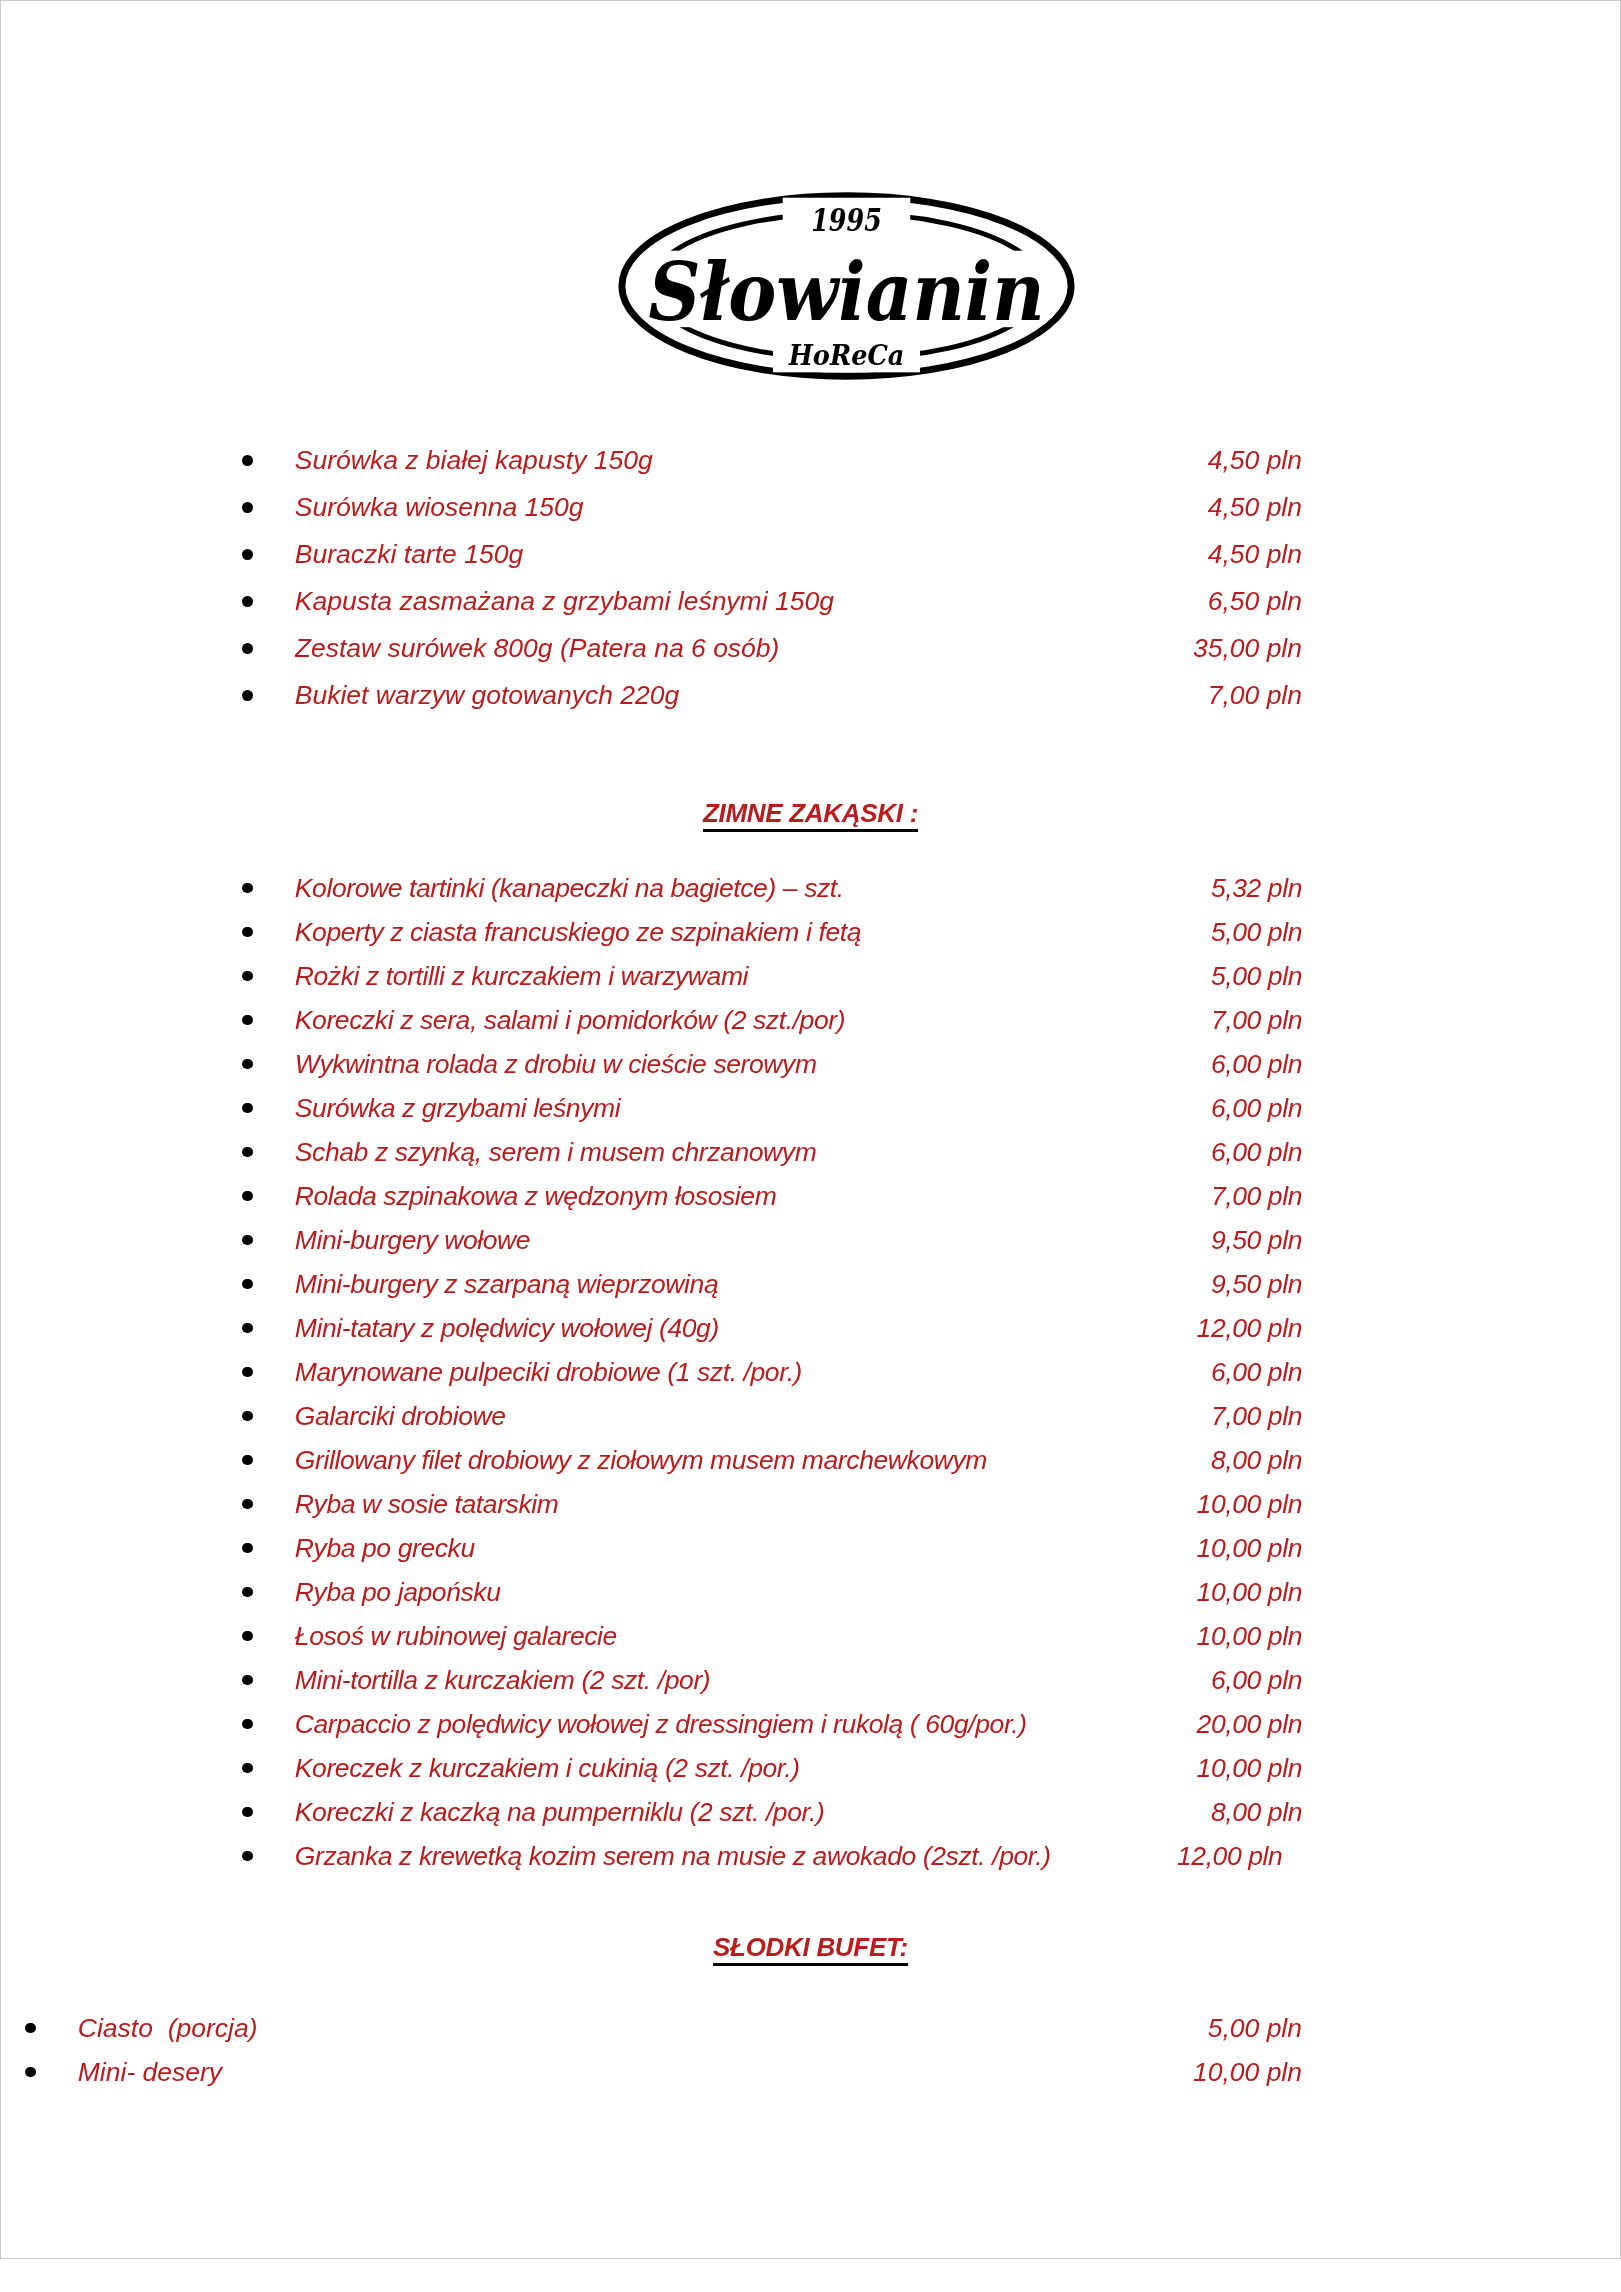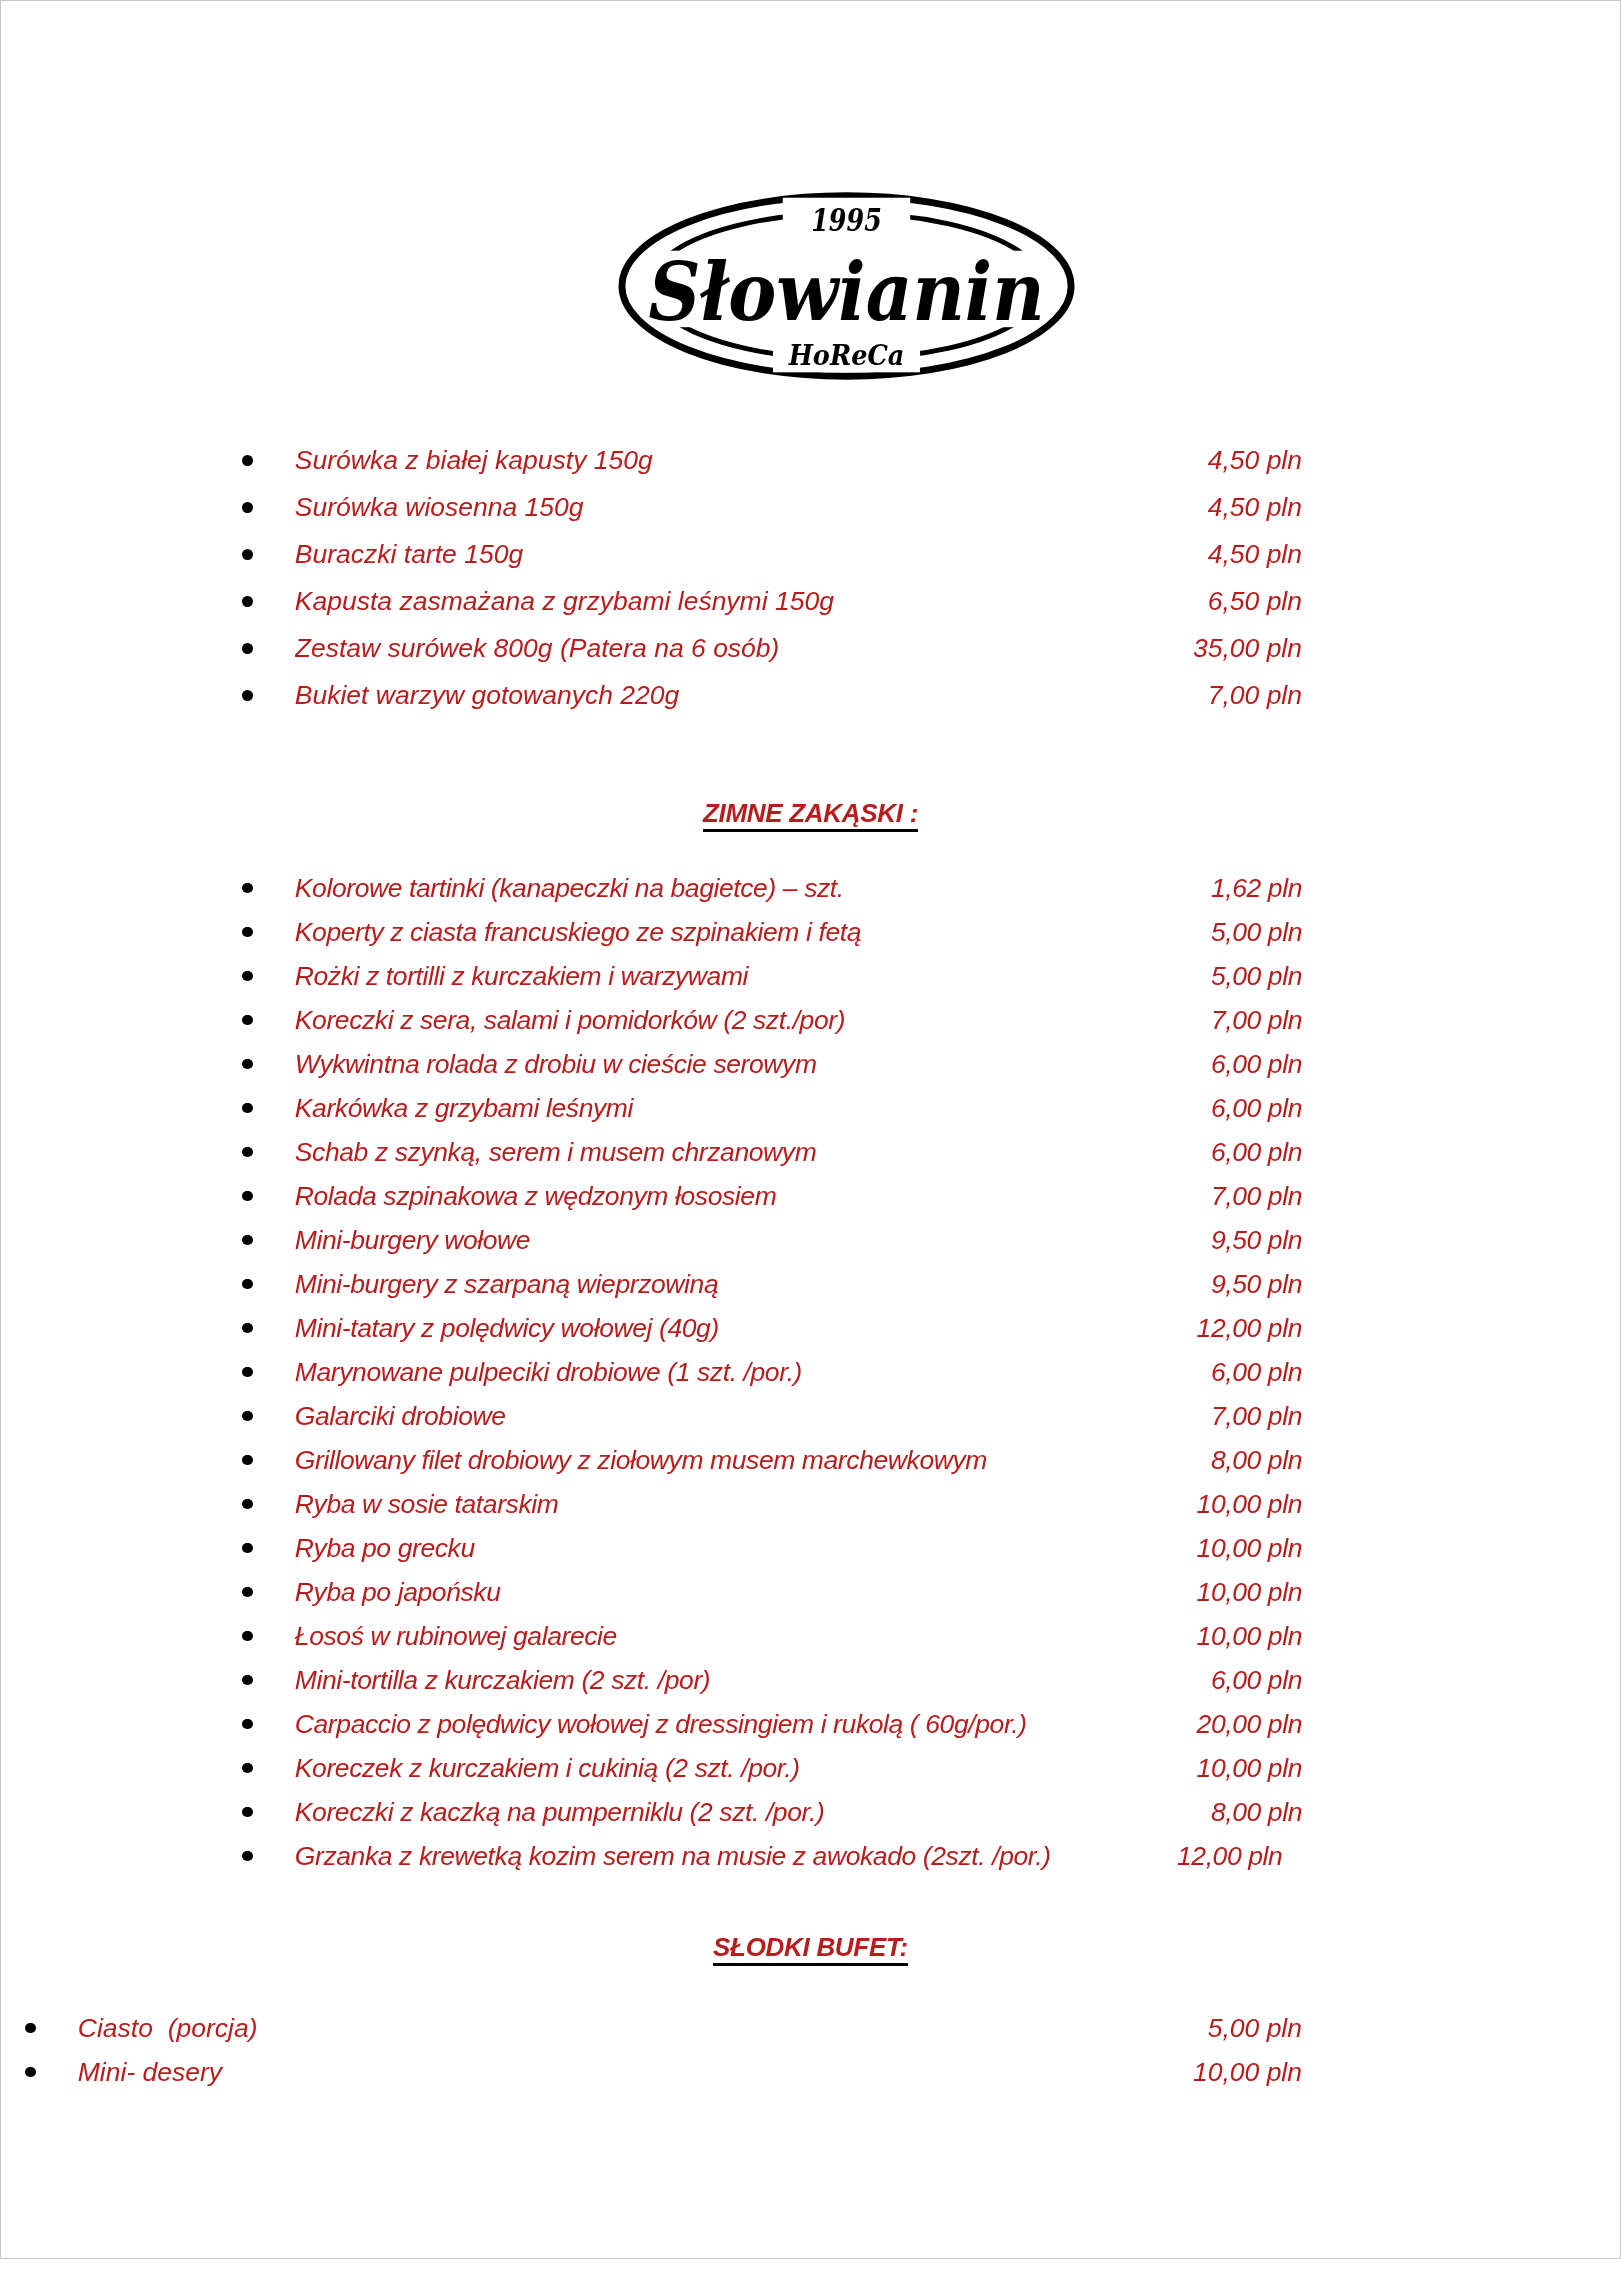"1,62 pln" span.price { text: 1,62 -> 5,32 }
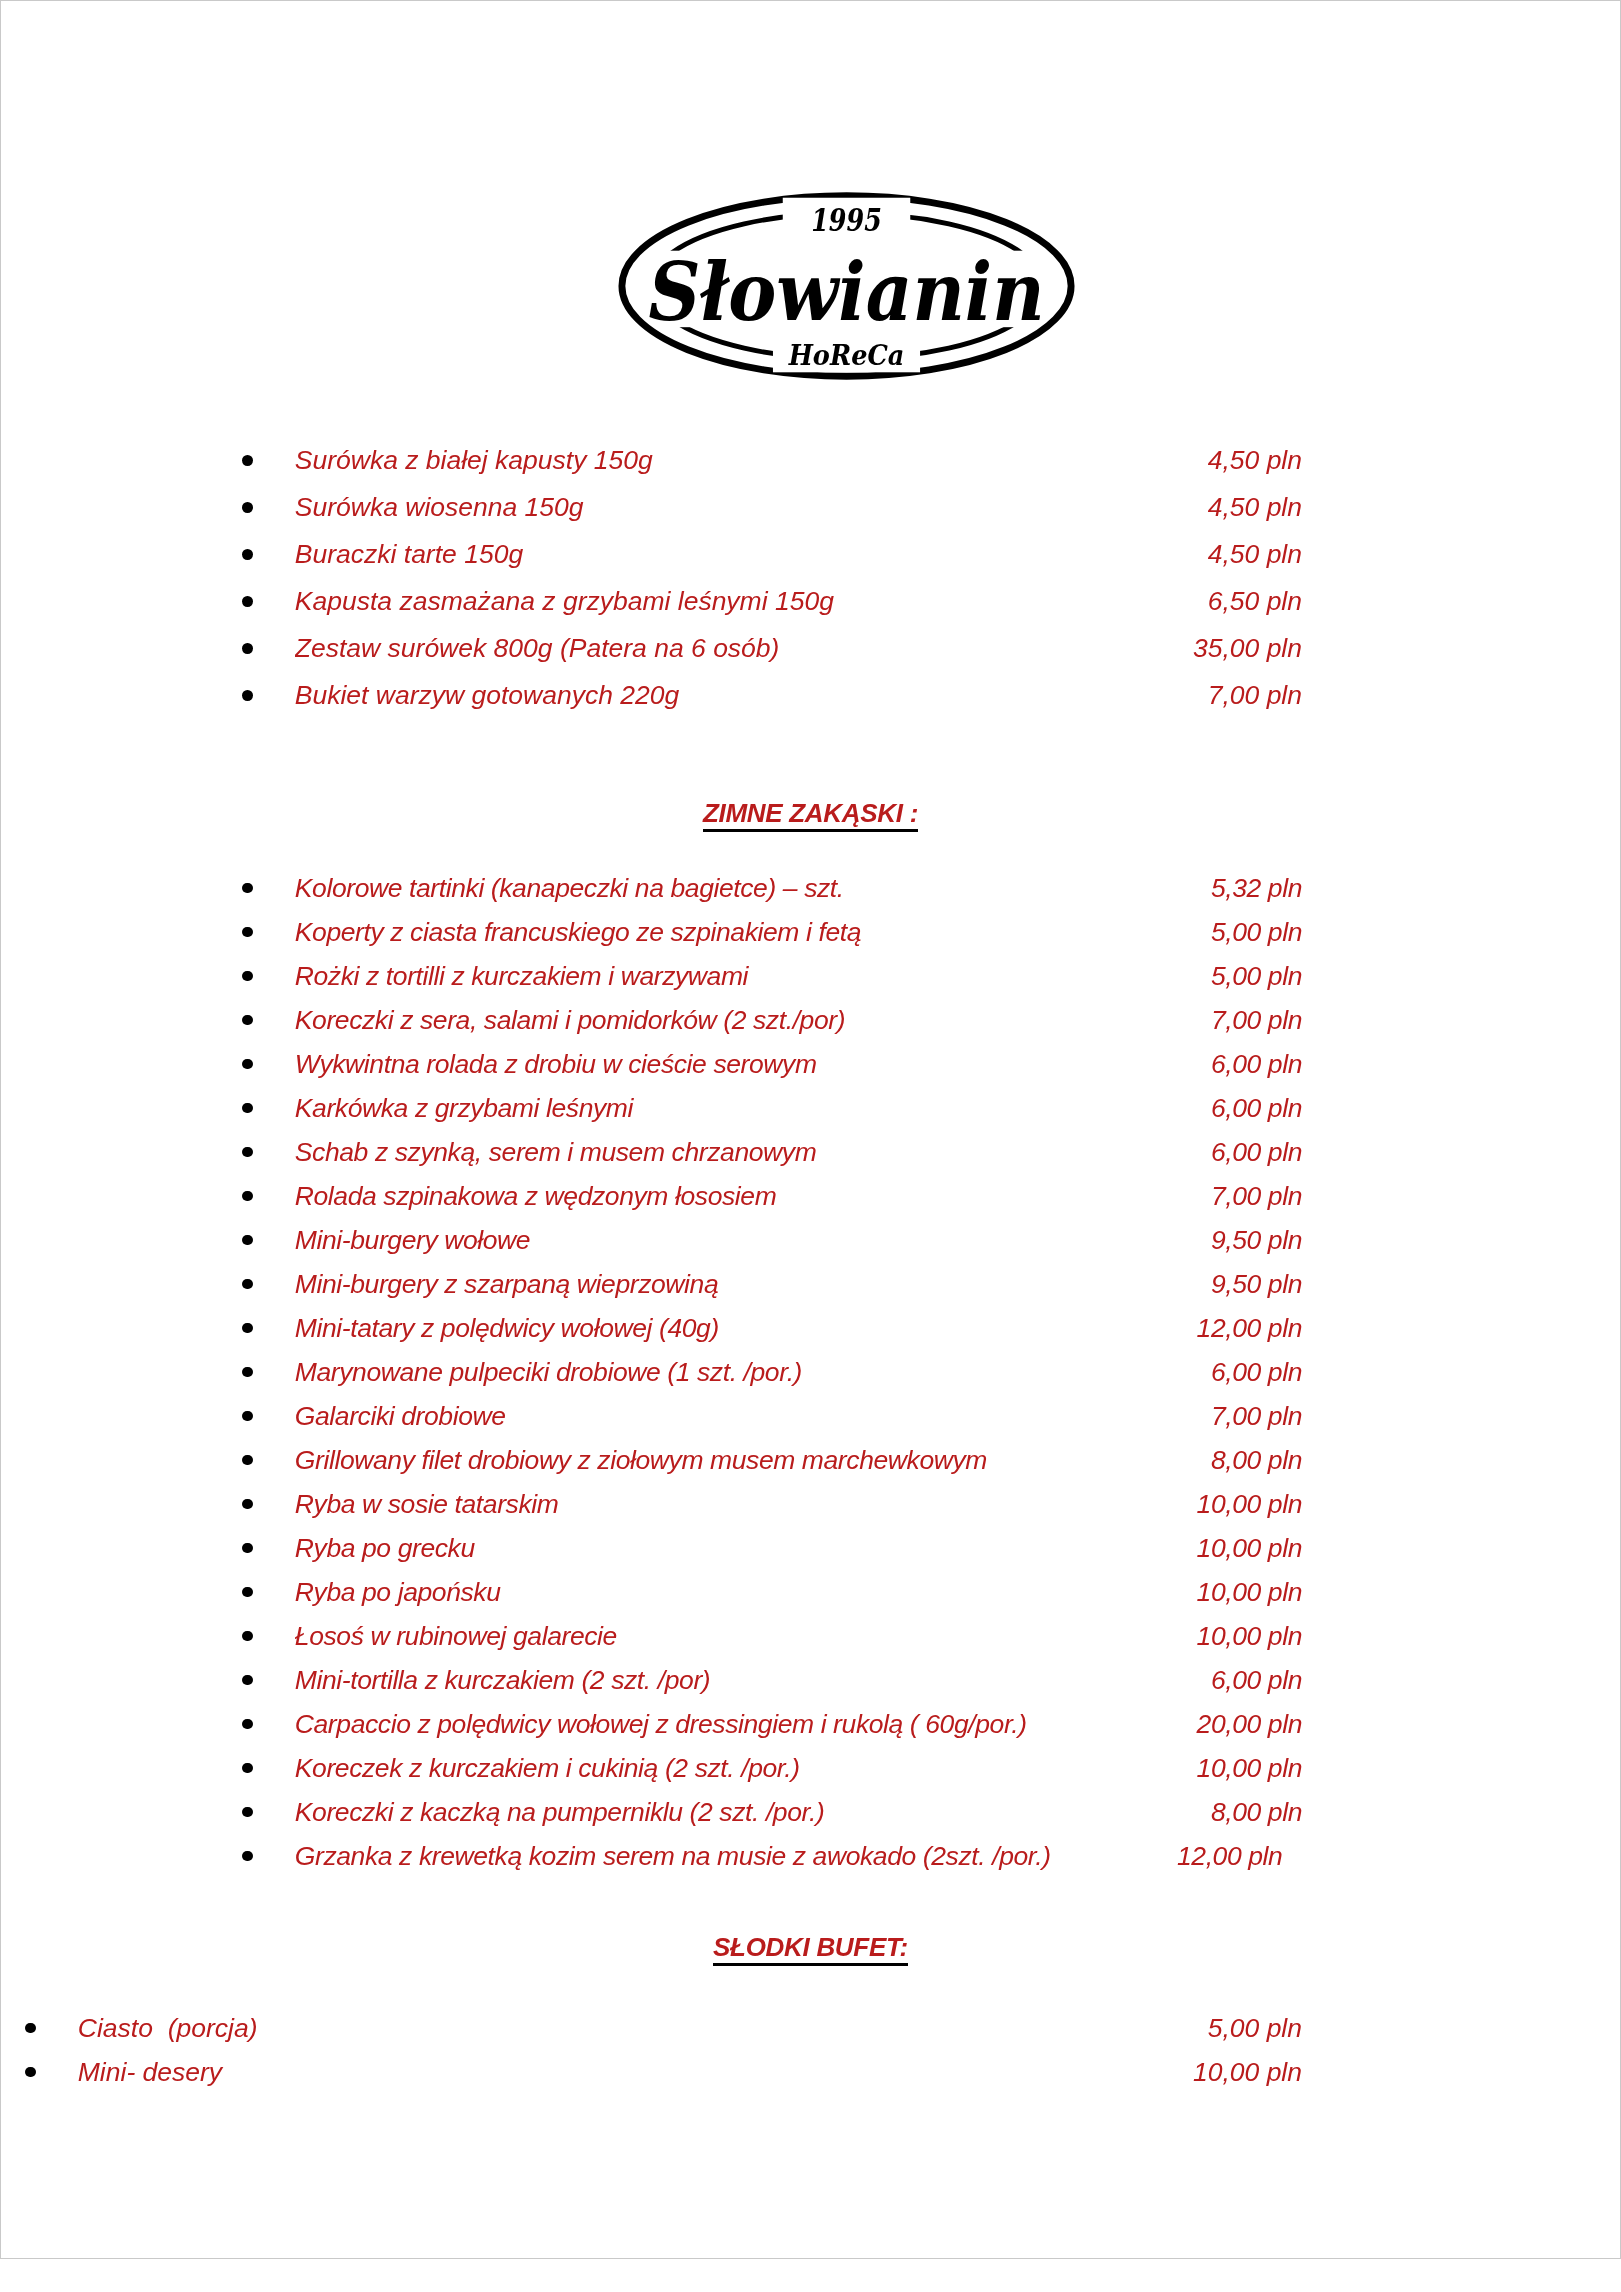"Karkówka z grzybami leśnymi" span.name { text: Karkówka -> Surówka }
